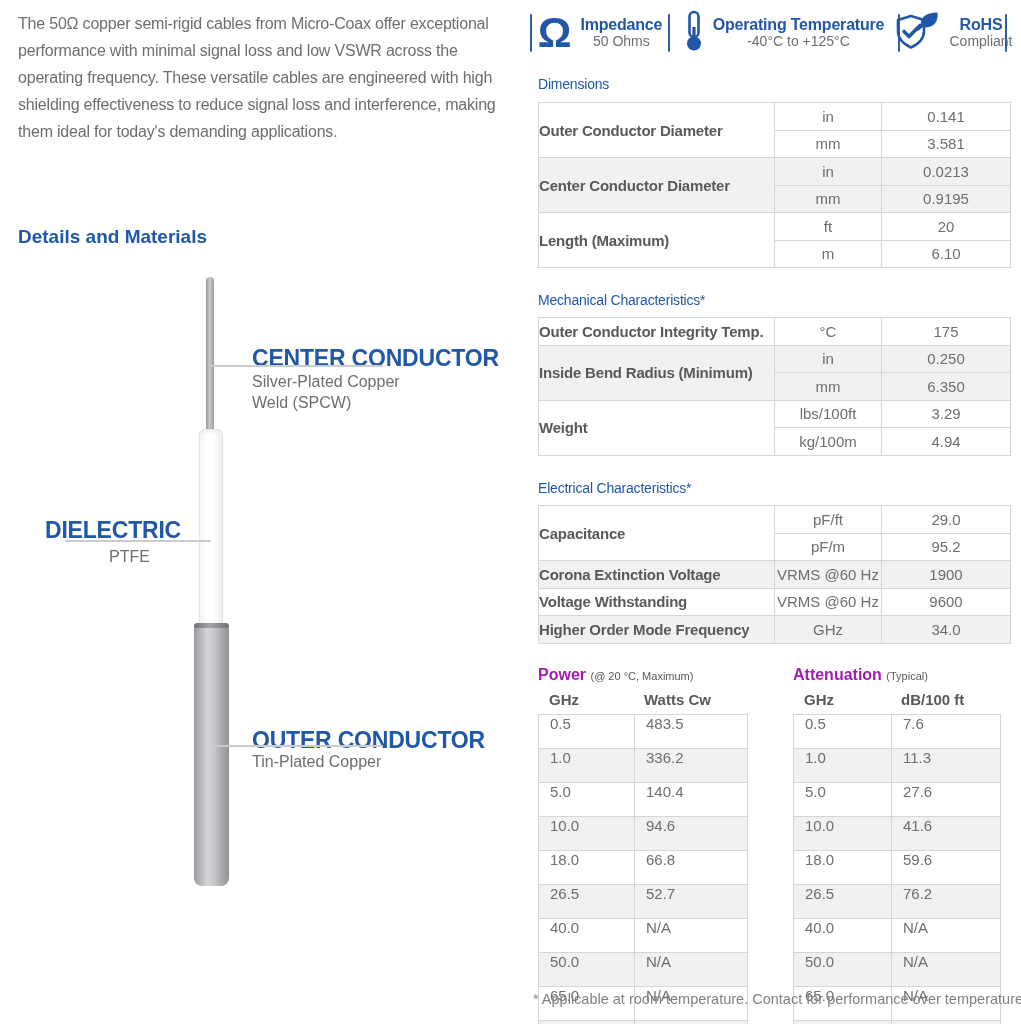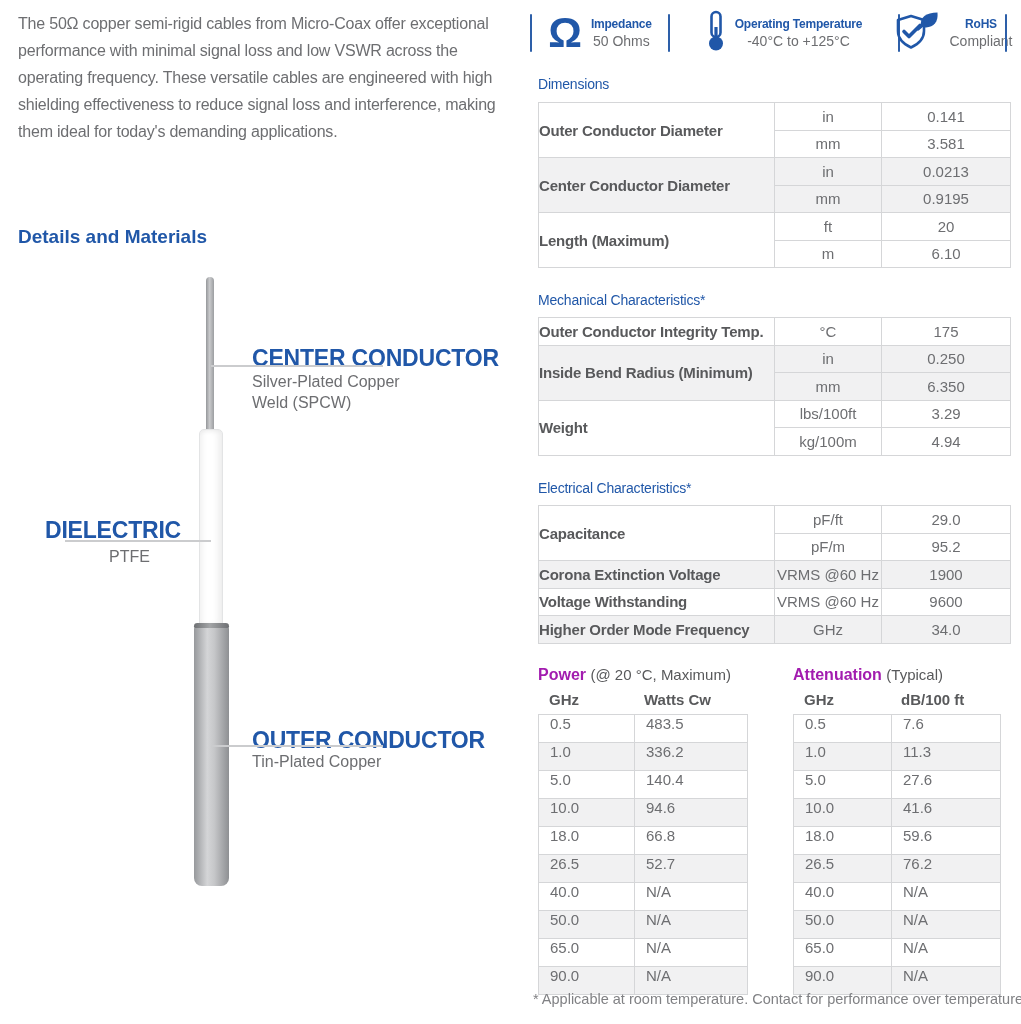"Impedance" .bt { font-size: 12px -> 16px }
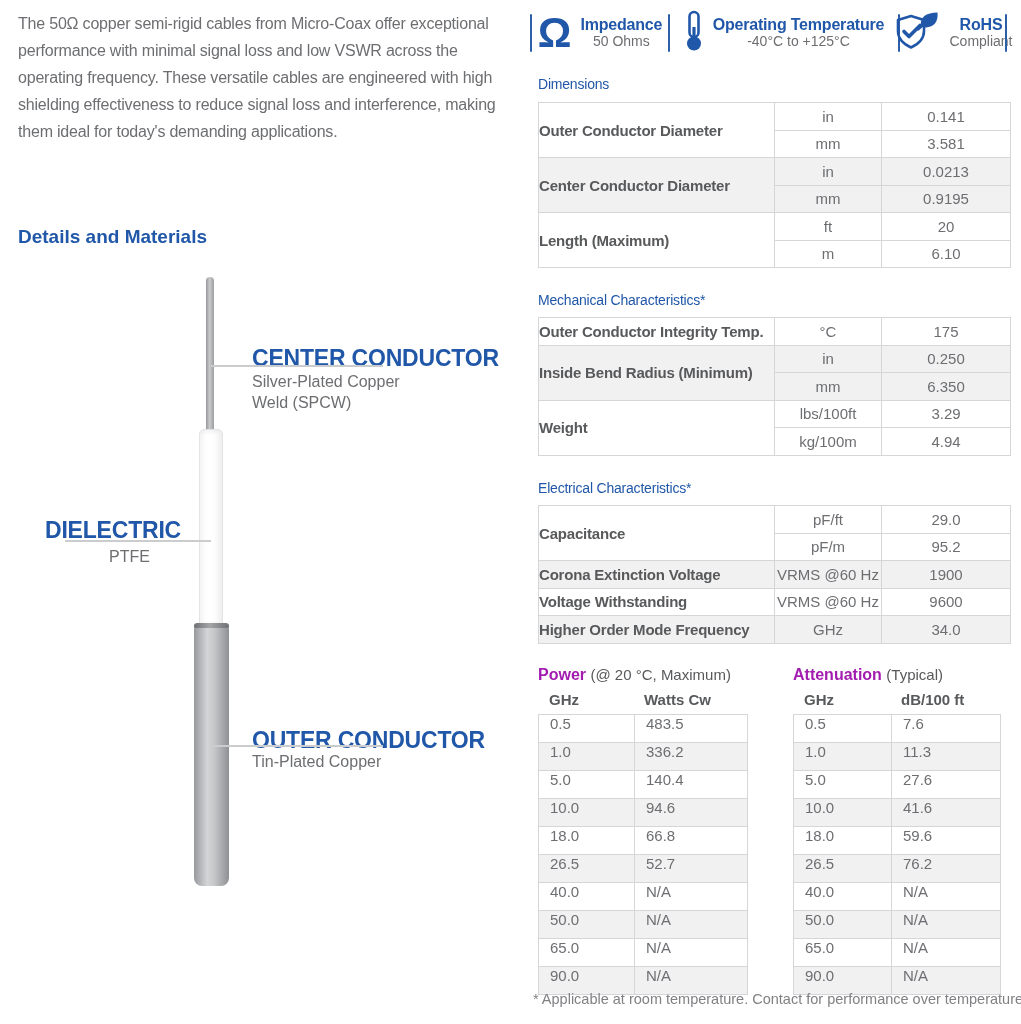"(@ 20 °C, Maximum)" .mini-title .s { font-size: 15px -> 11px }
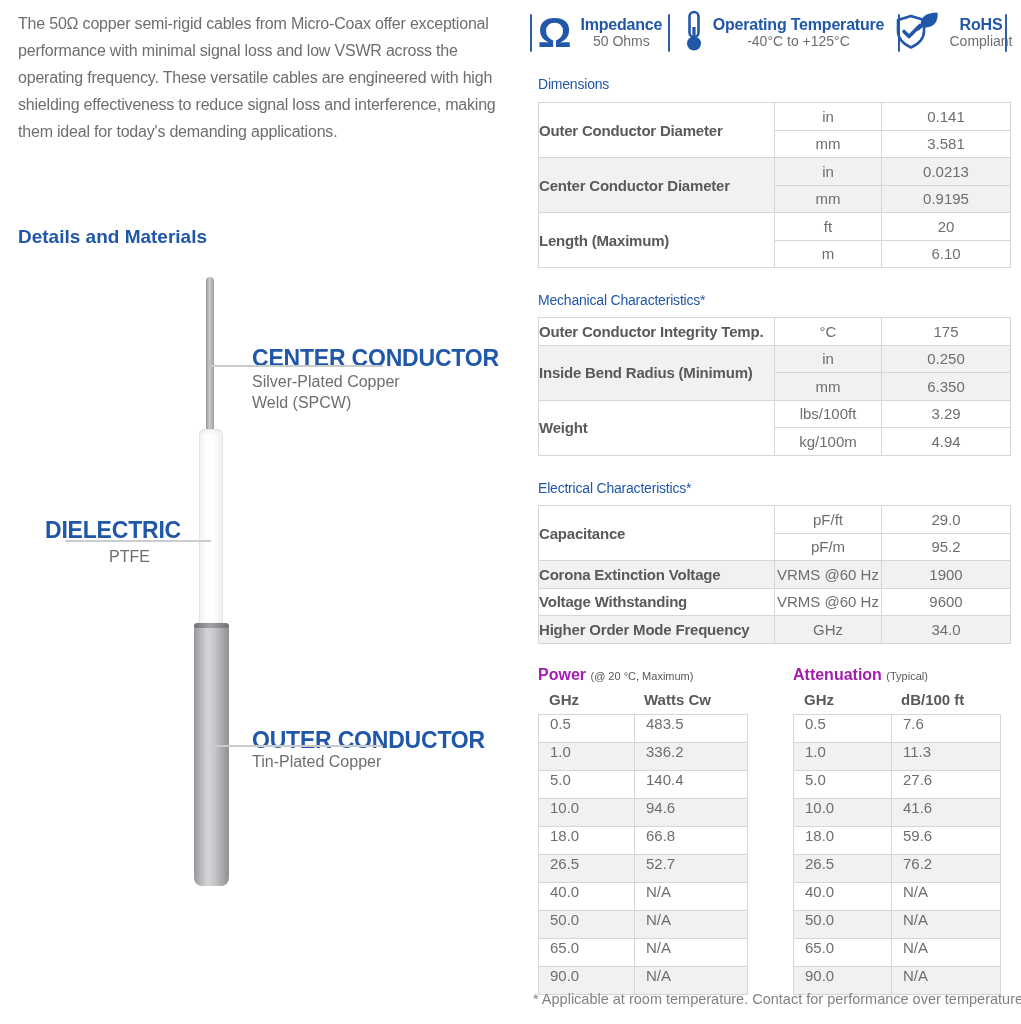"0.5" table.mini td { padding: 0 0 10px 11px -> 0 0 16px 11px }
